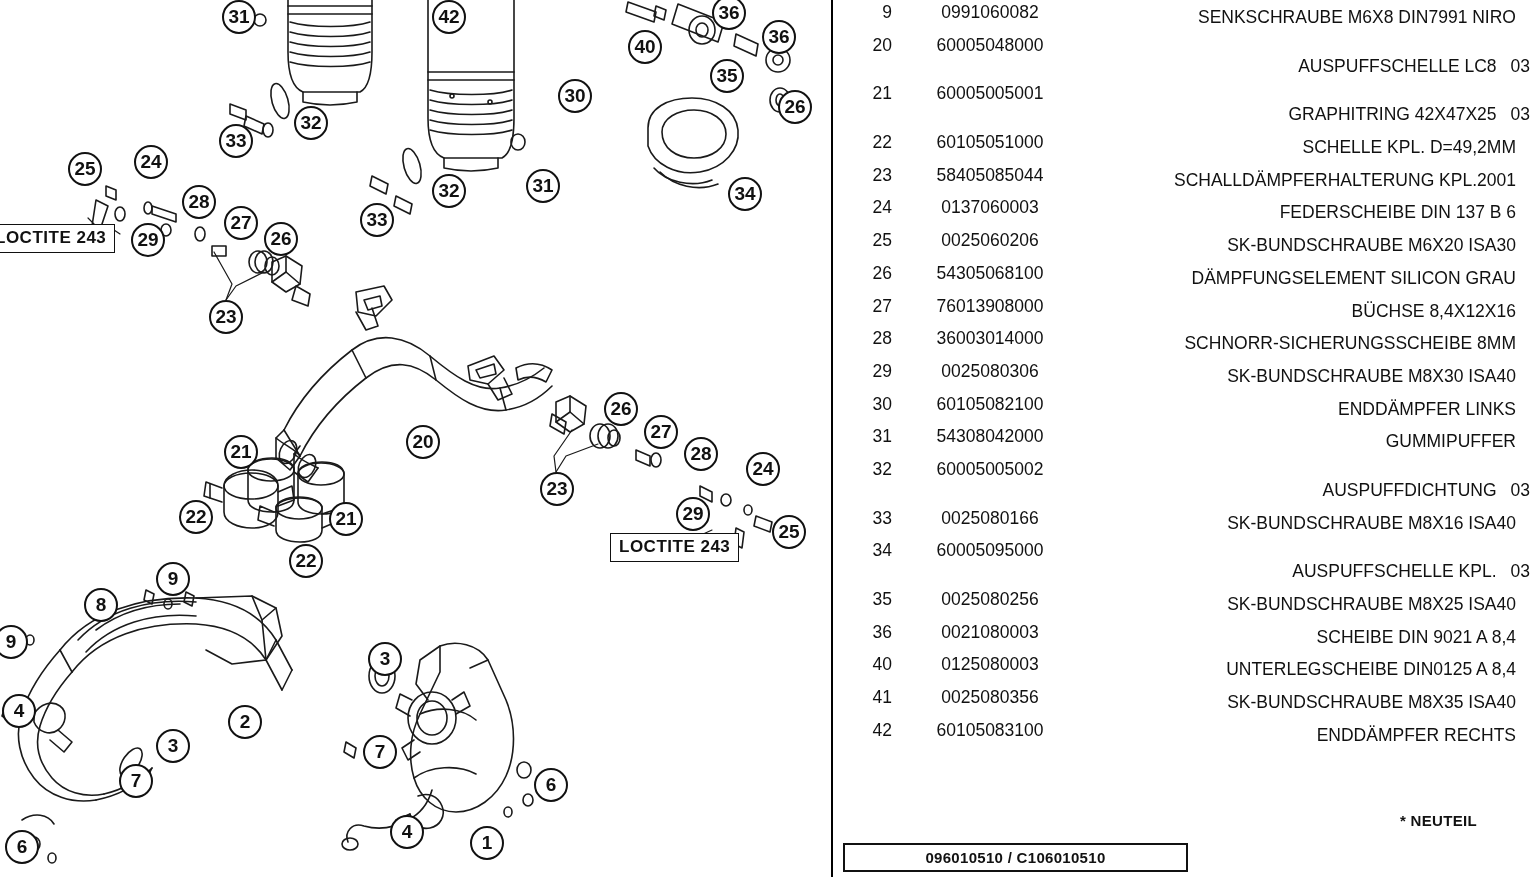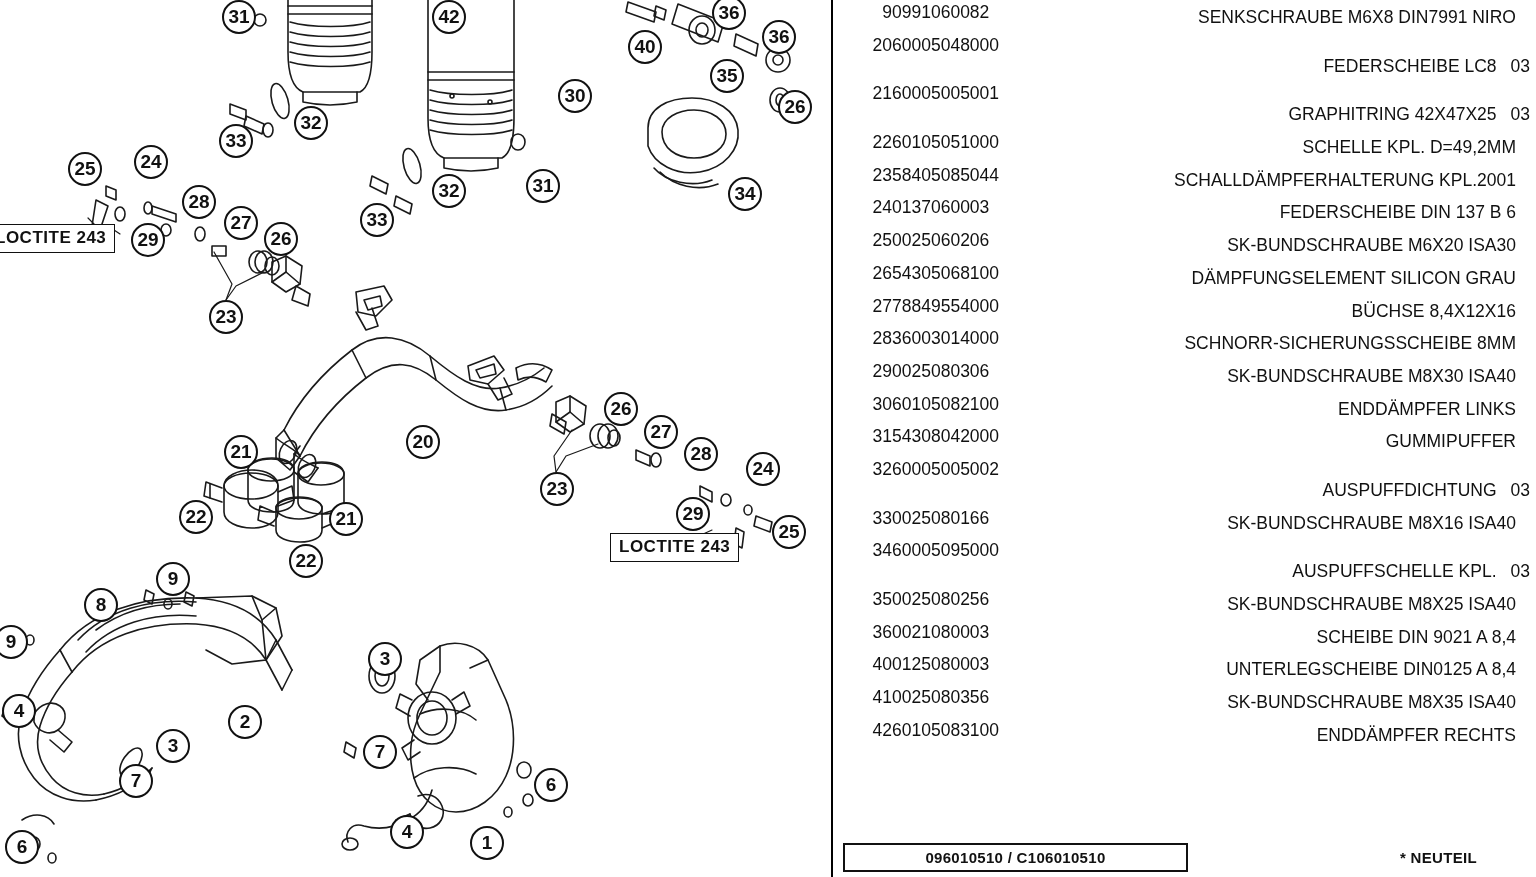"0991060082" td.col-num { text-align: left -> center }
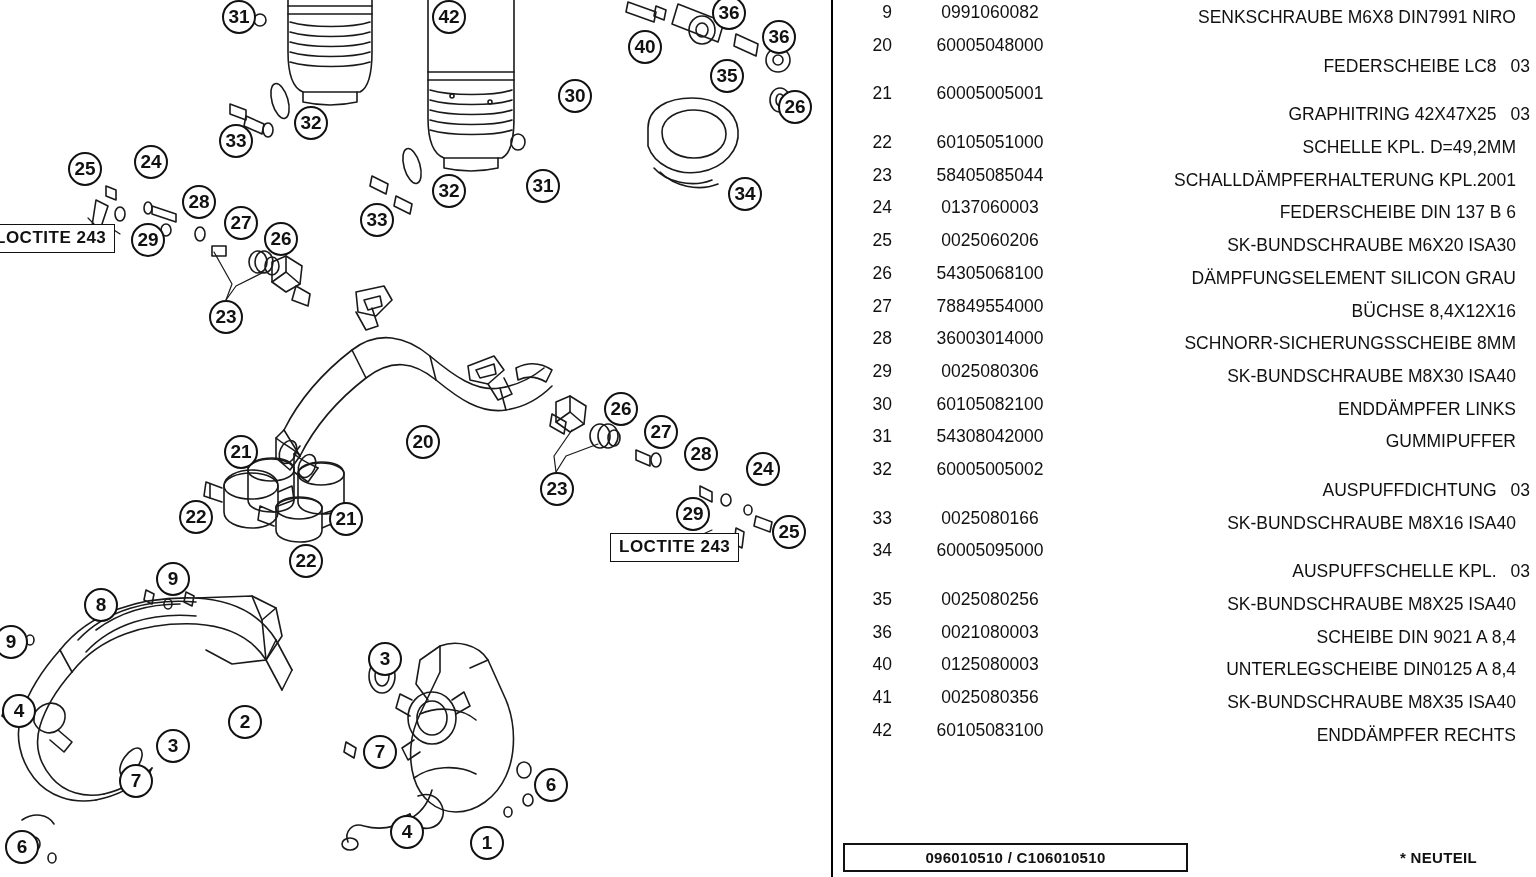"FEDERSCHEIBE LC8" span { text: FEDERSCHEIBE -> AUSPUFFSCHELLE }
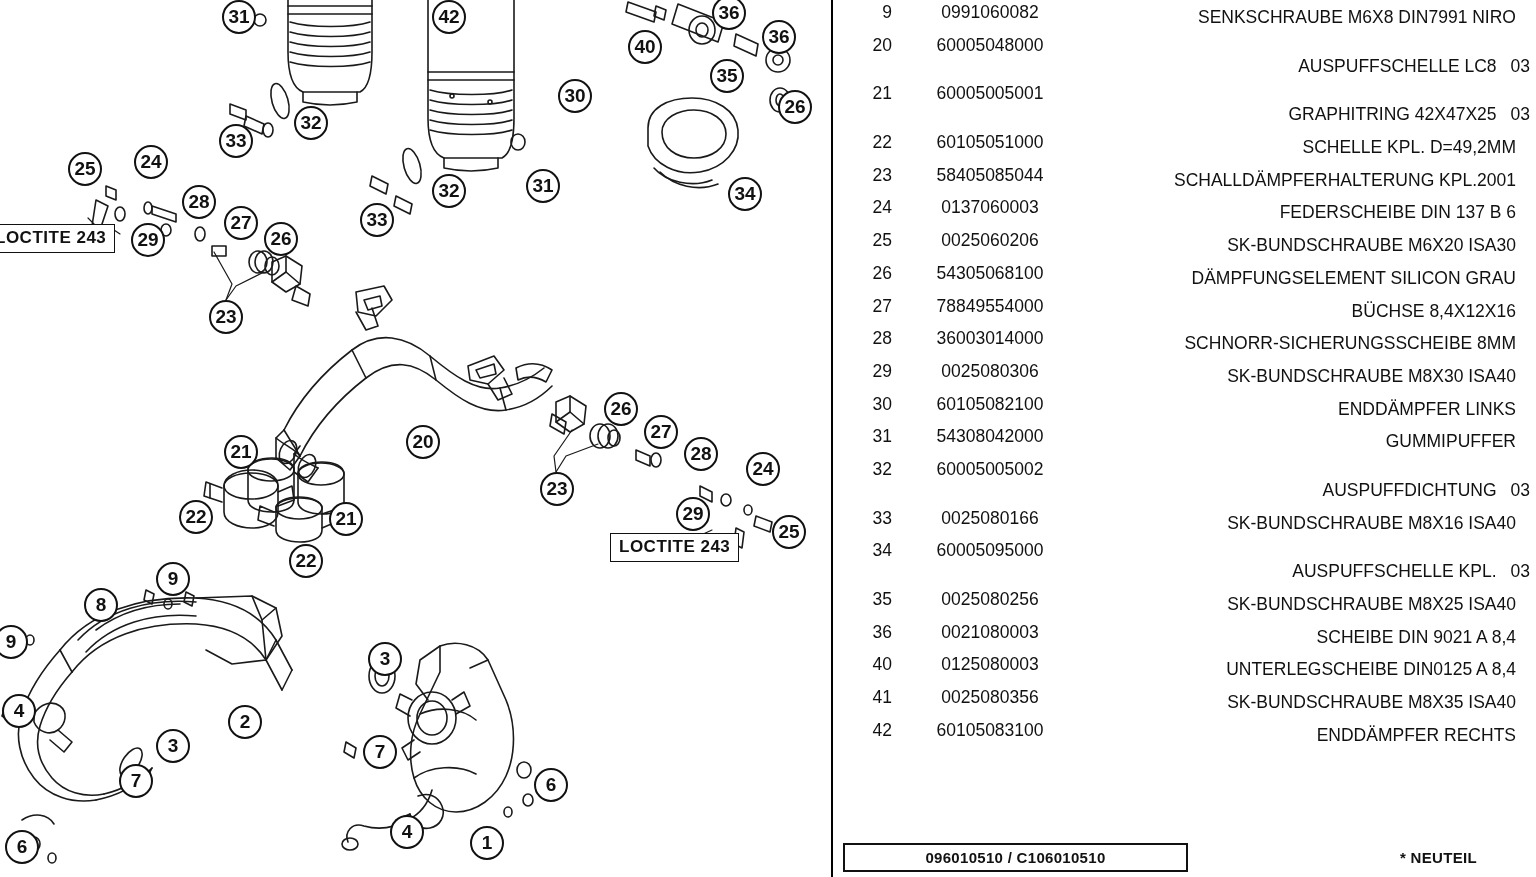"78849554000" td.col-num { text: 78849554000 -> 76013908000 }
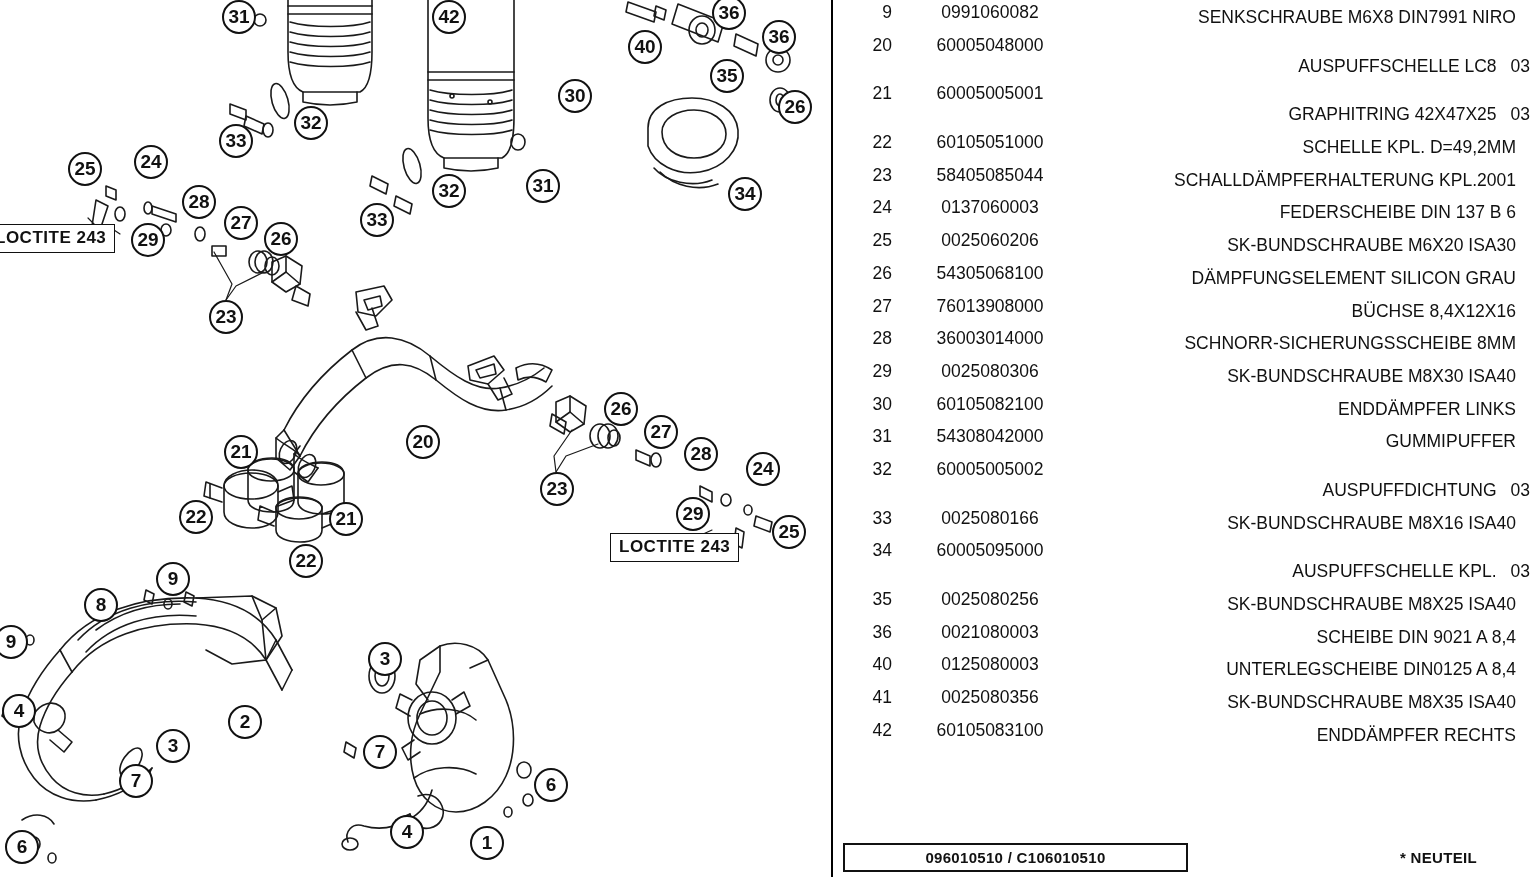"* NEUTEIL" #neuteil { top: 849px -> 812px }
